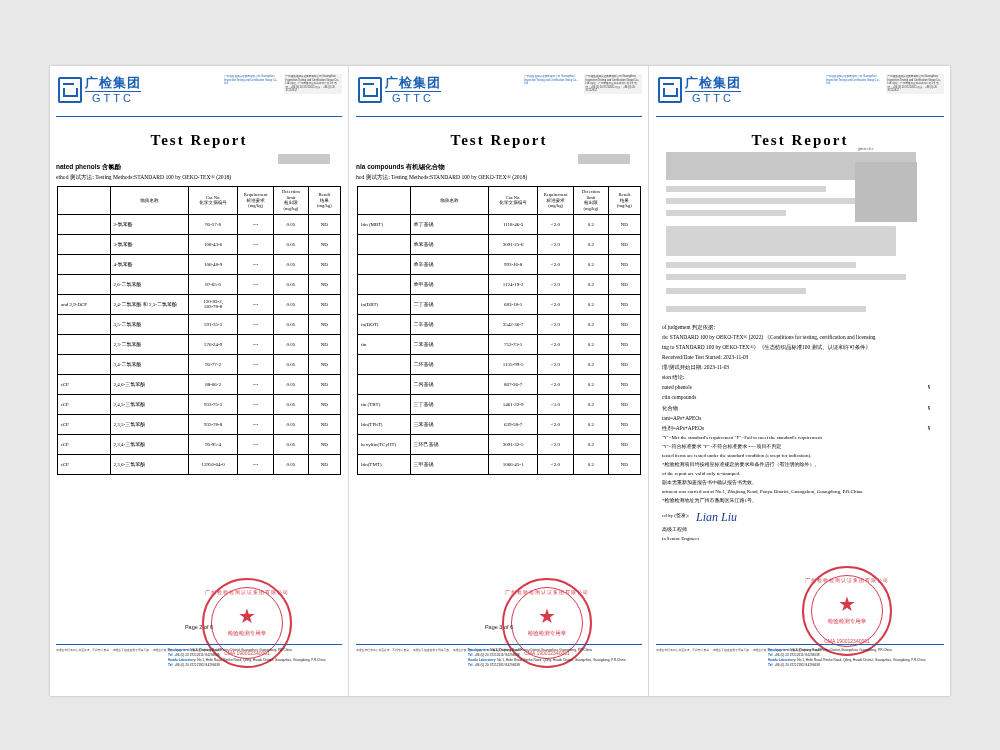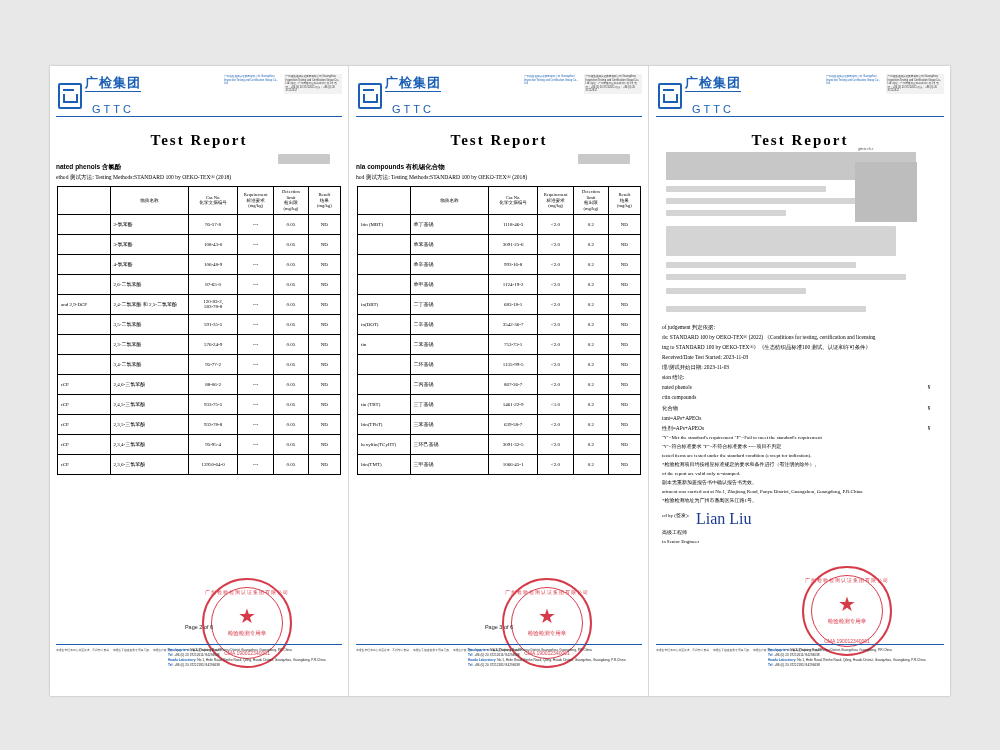"GTTC" .logo .en { padding-top: 12px -> 1px }
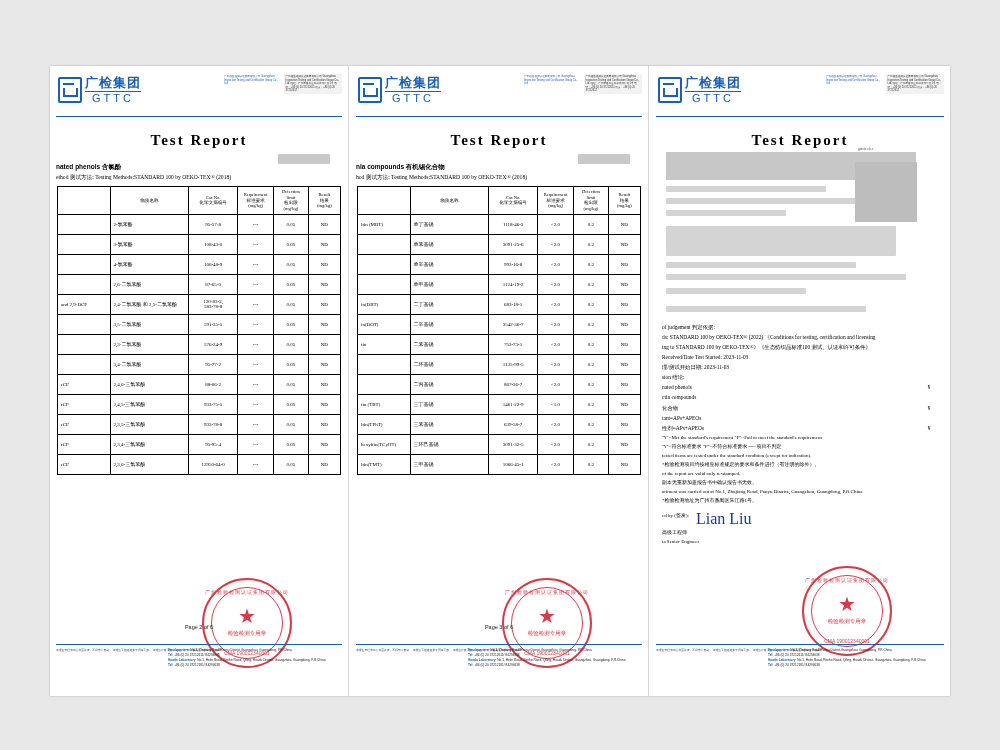"Lian Liu" .sign { font-size: 16px -> 12px; font-style: none -> italic }
